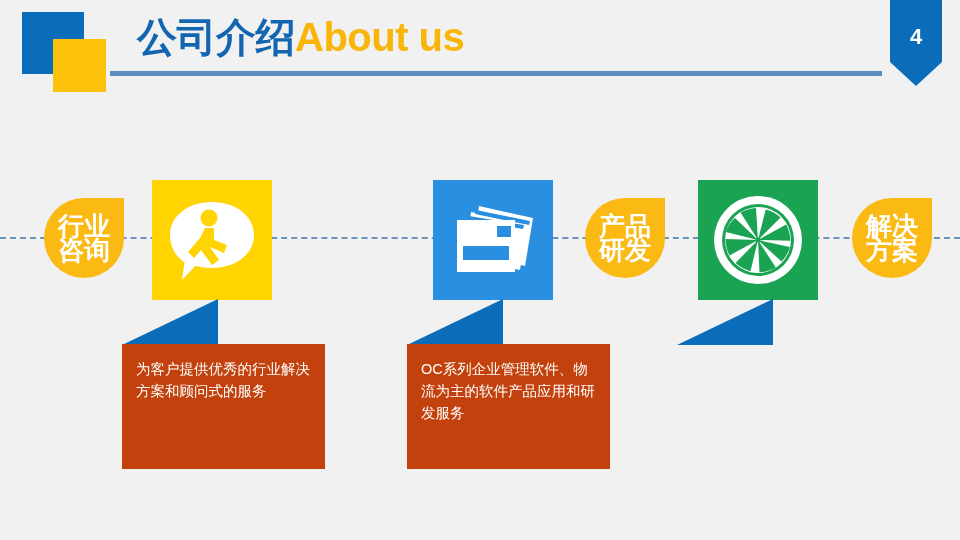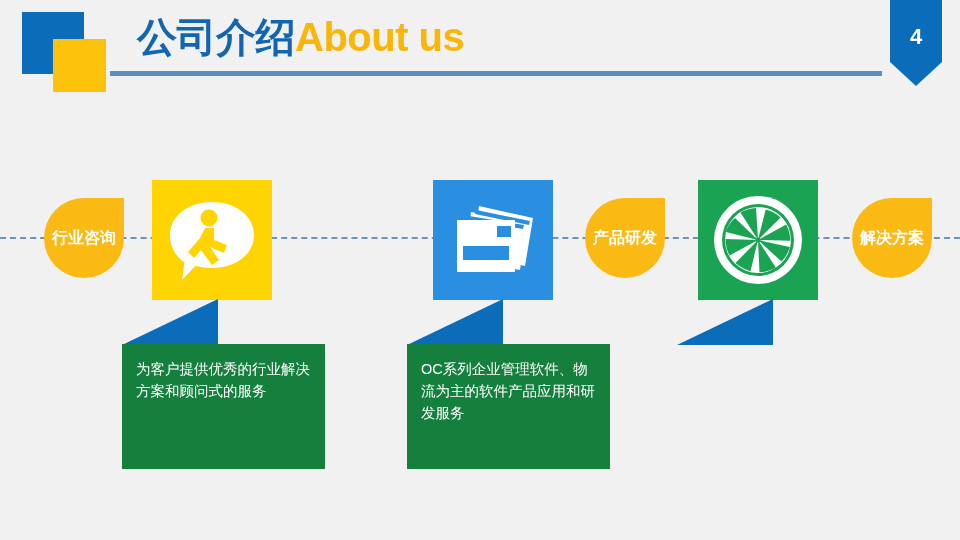"行业" .badge { flex-direction: row -> column; font-size: 16px -> 26px }
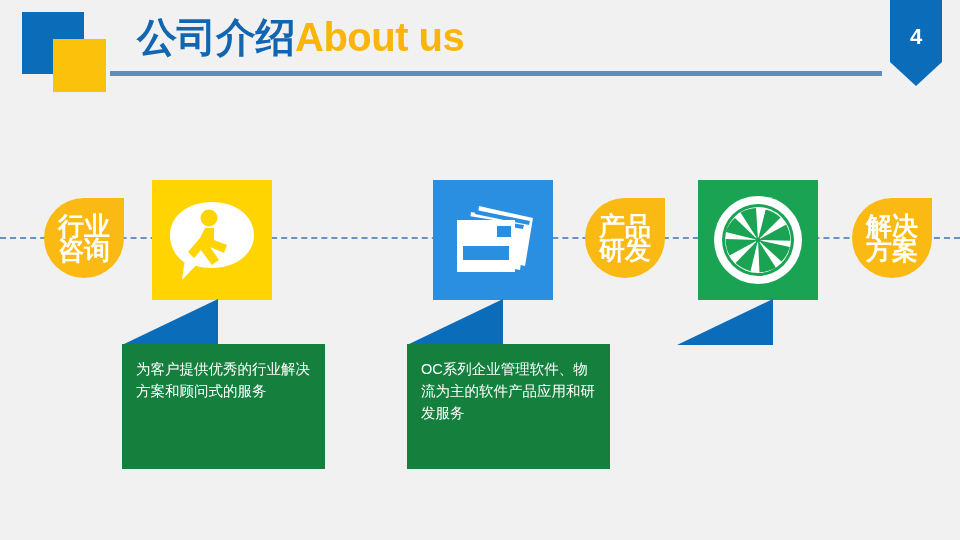"为客户提供优秀的行业解决方案和顾问式的服务" .desc { background: #15803d -> #c2410c }
